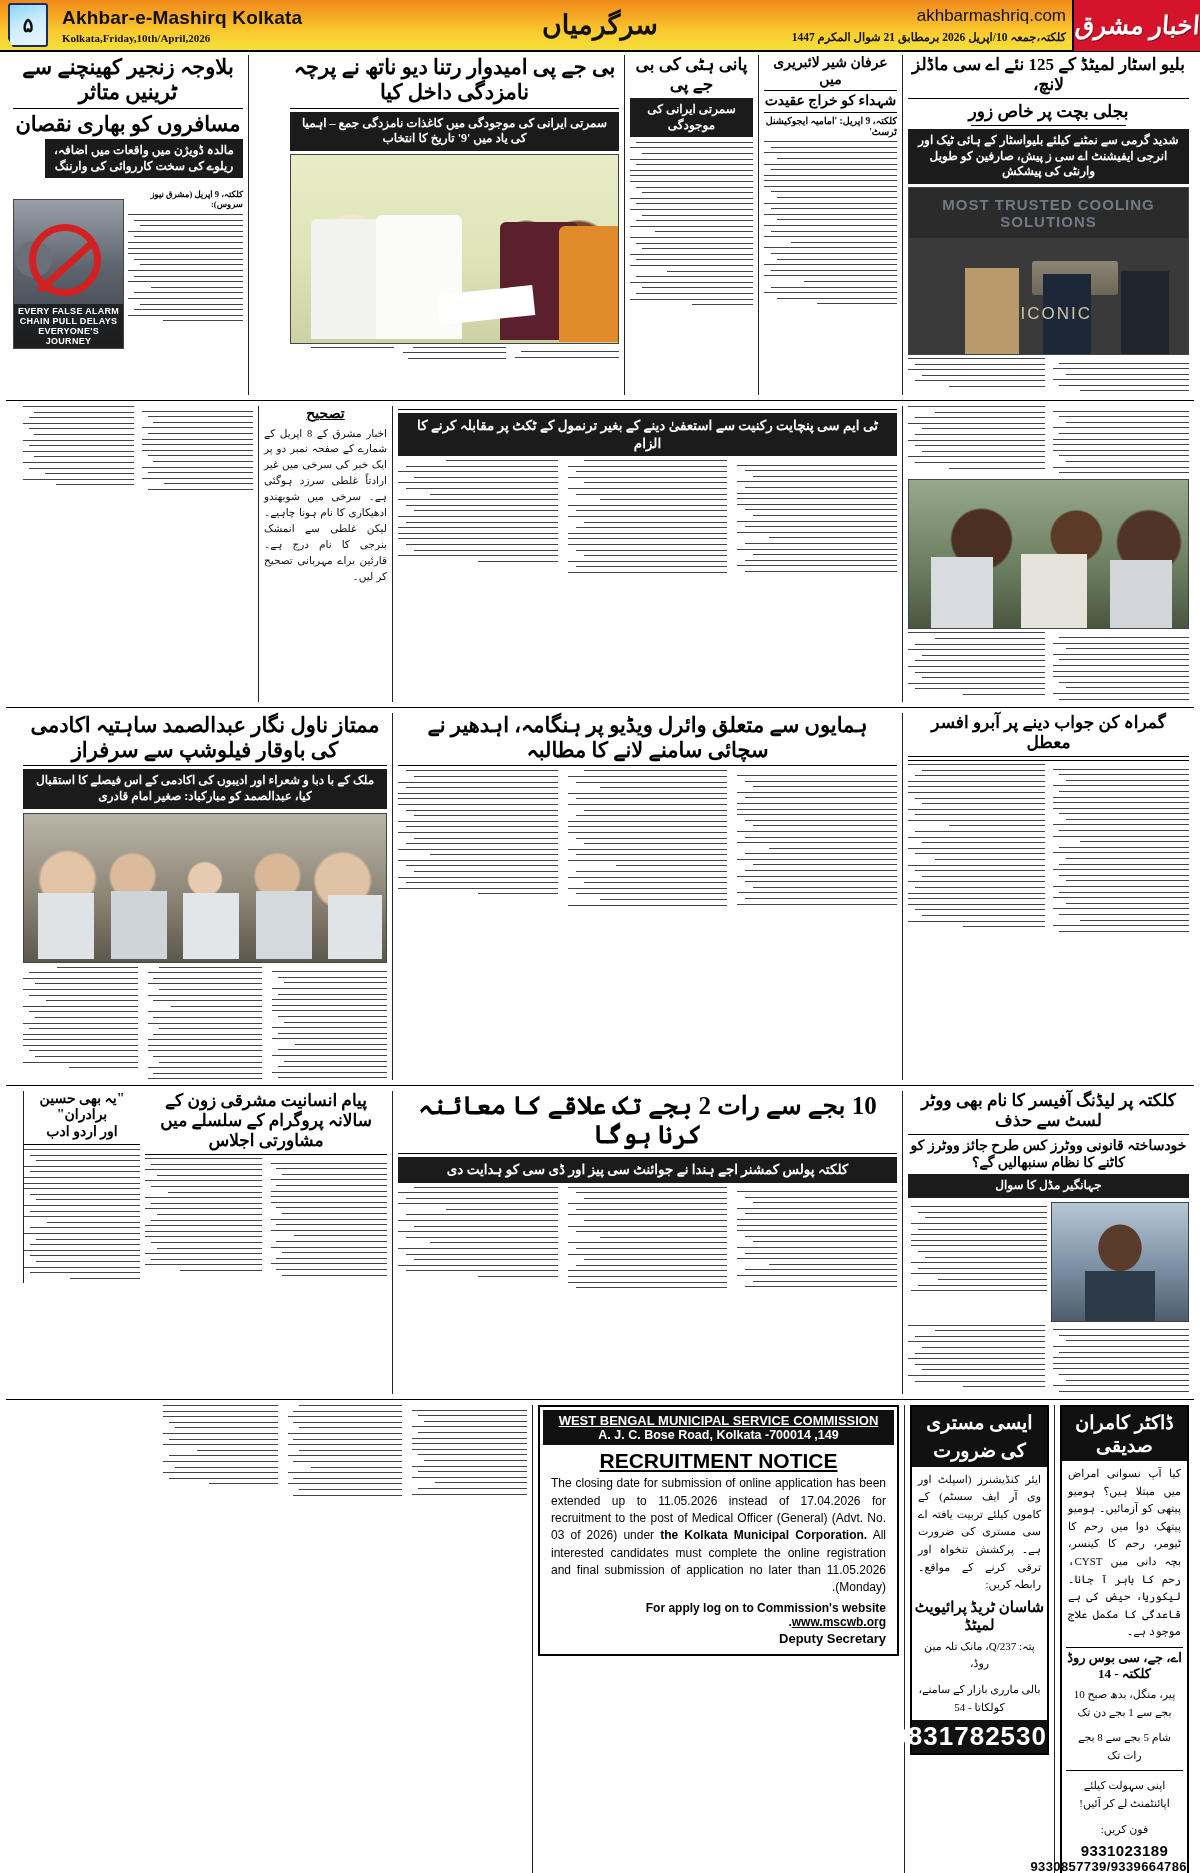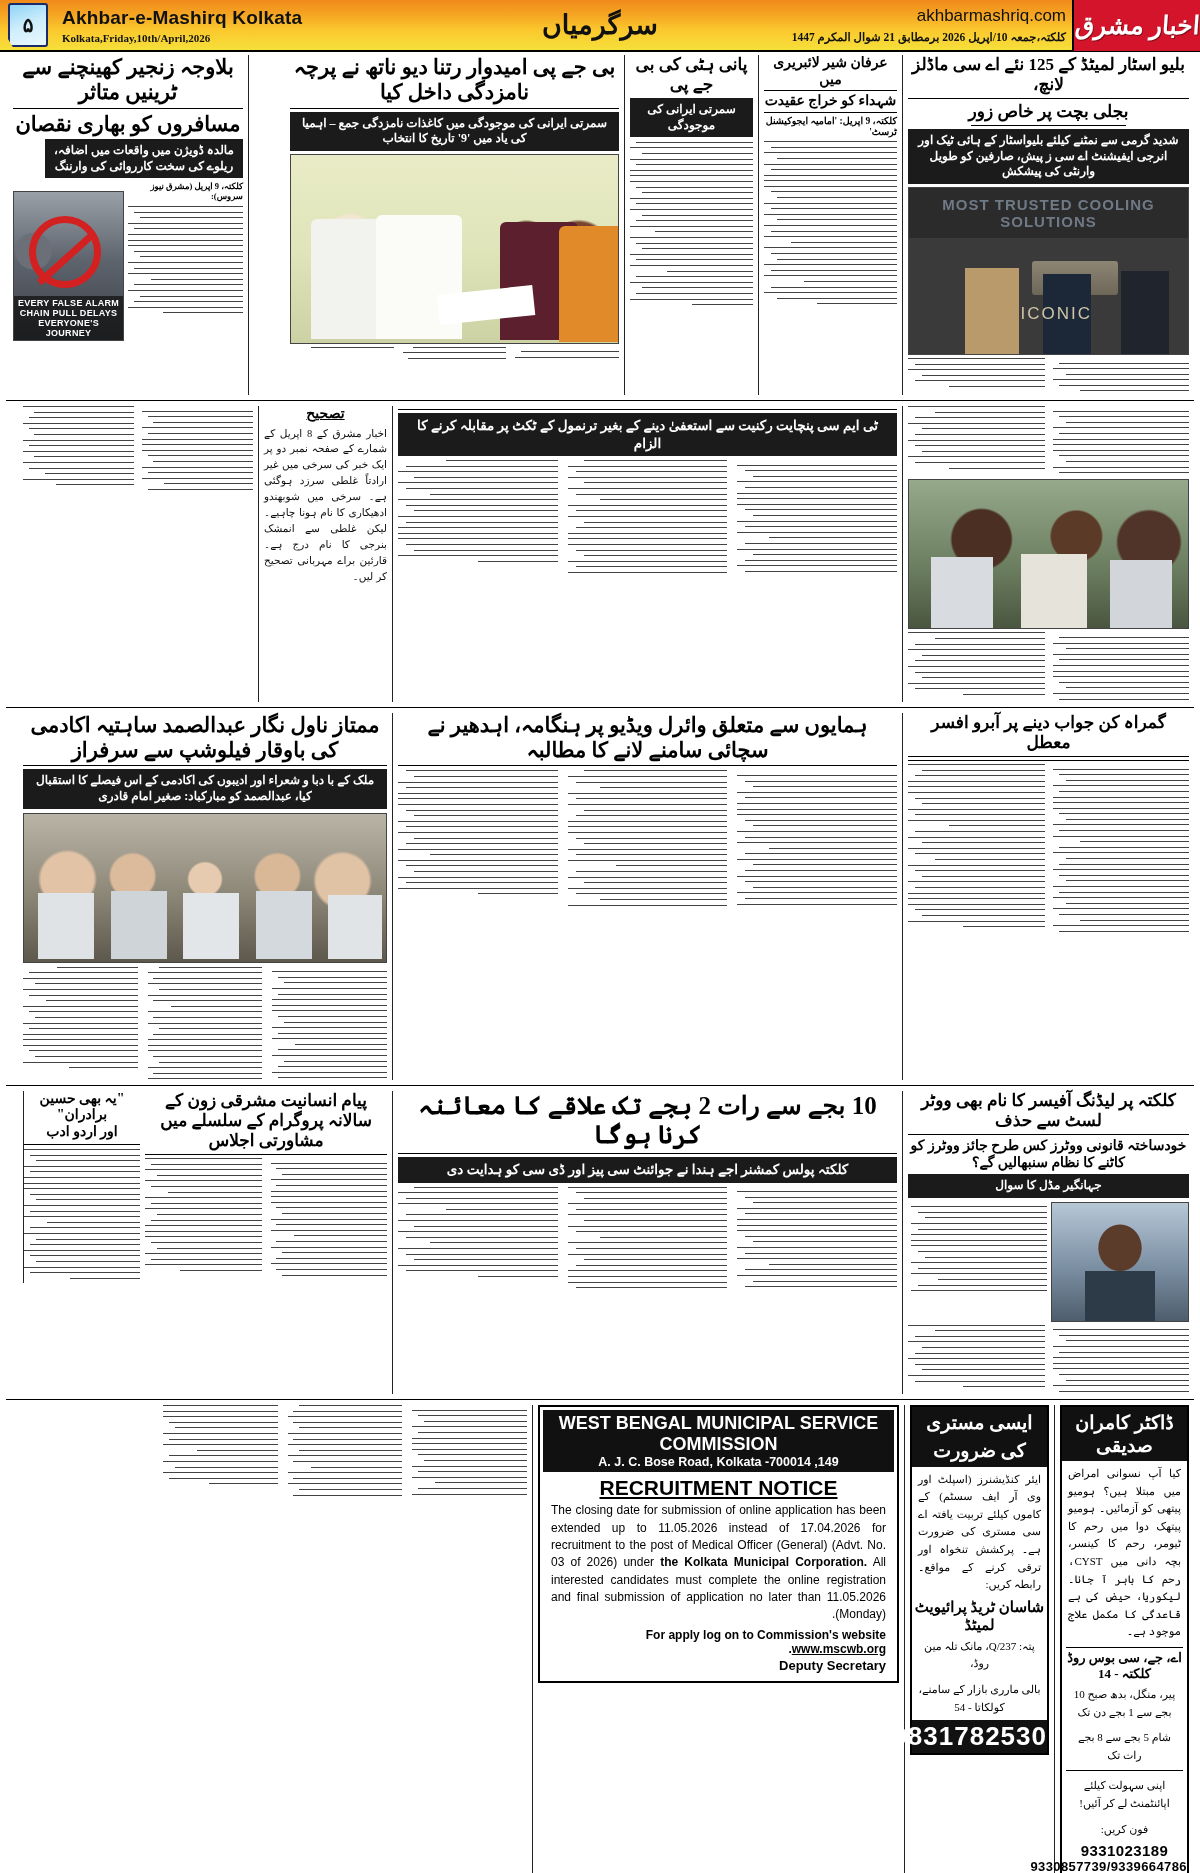"کلکتہ، 9 اپریل (مشرق نیوز" div.cols { margin-top: 3px -> 11px }
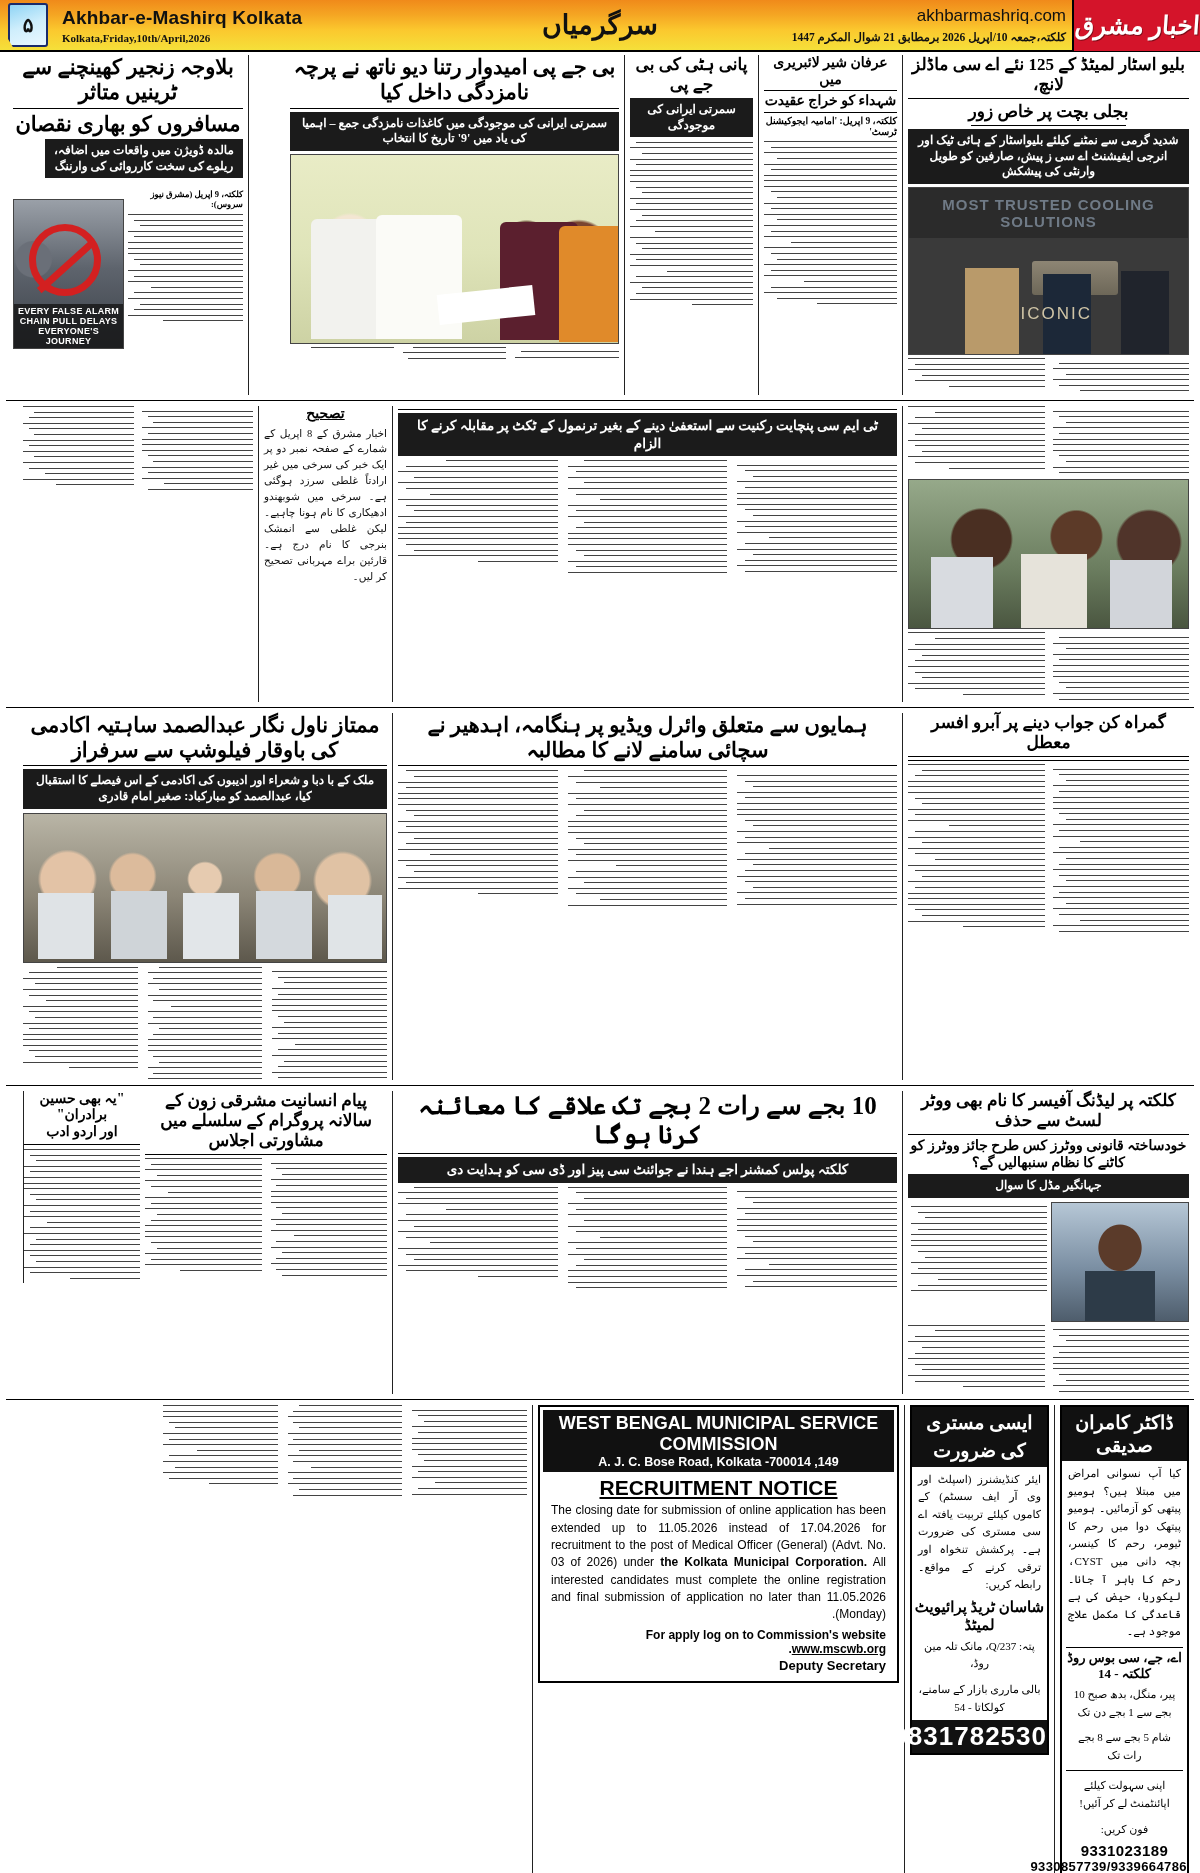"WEST BENGAL MUNICIPAL SERVICE COMMISSION" .ad-title-en { font-size: 18px -> 13px; text-decoration: none -> underline }
